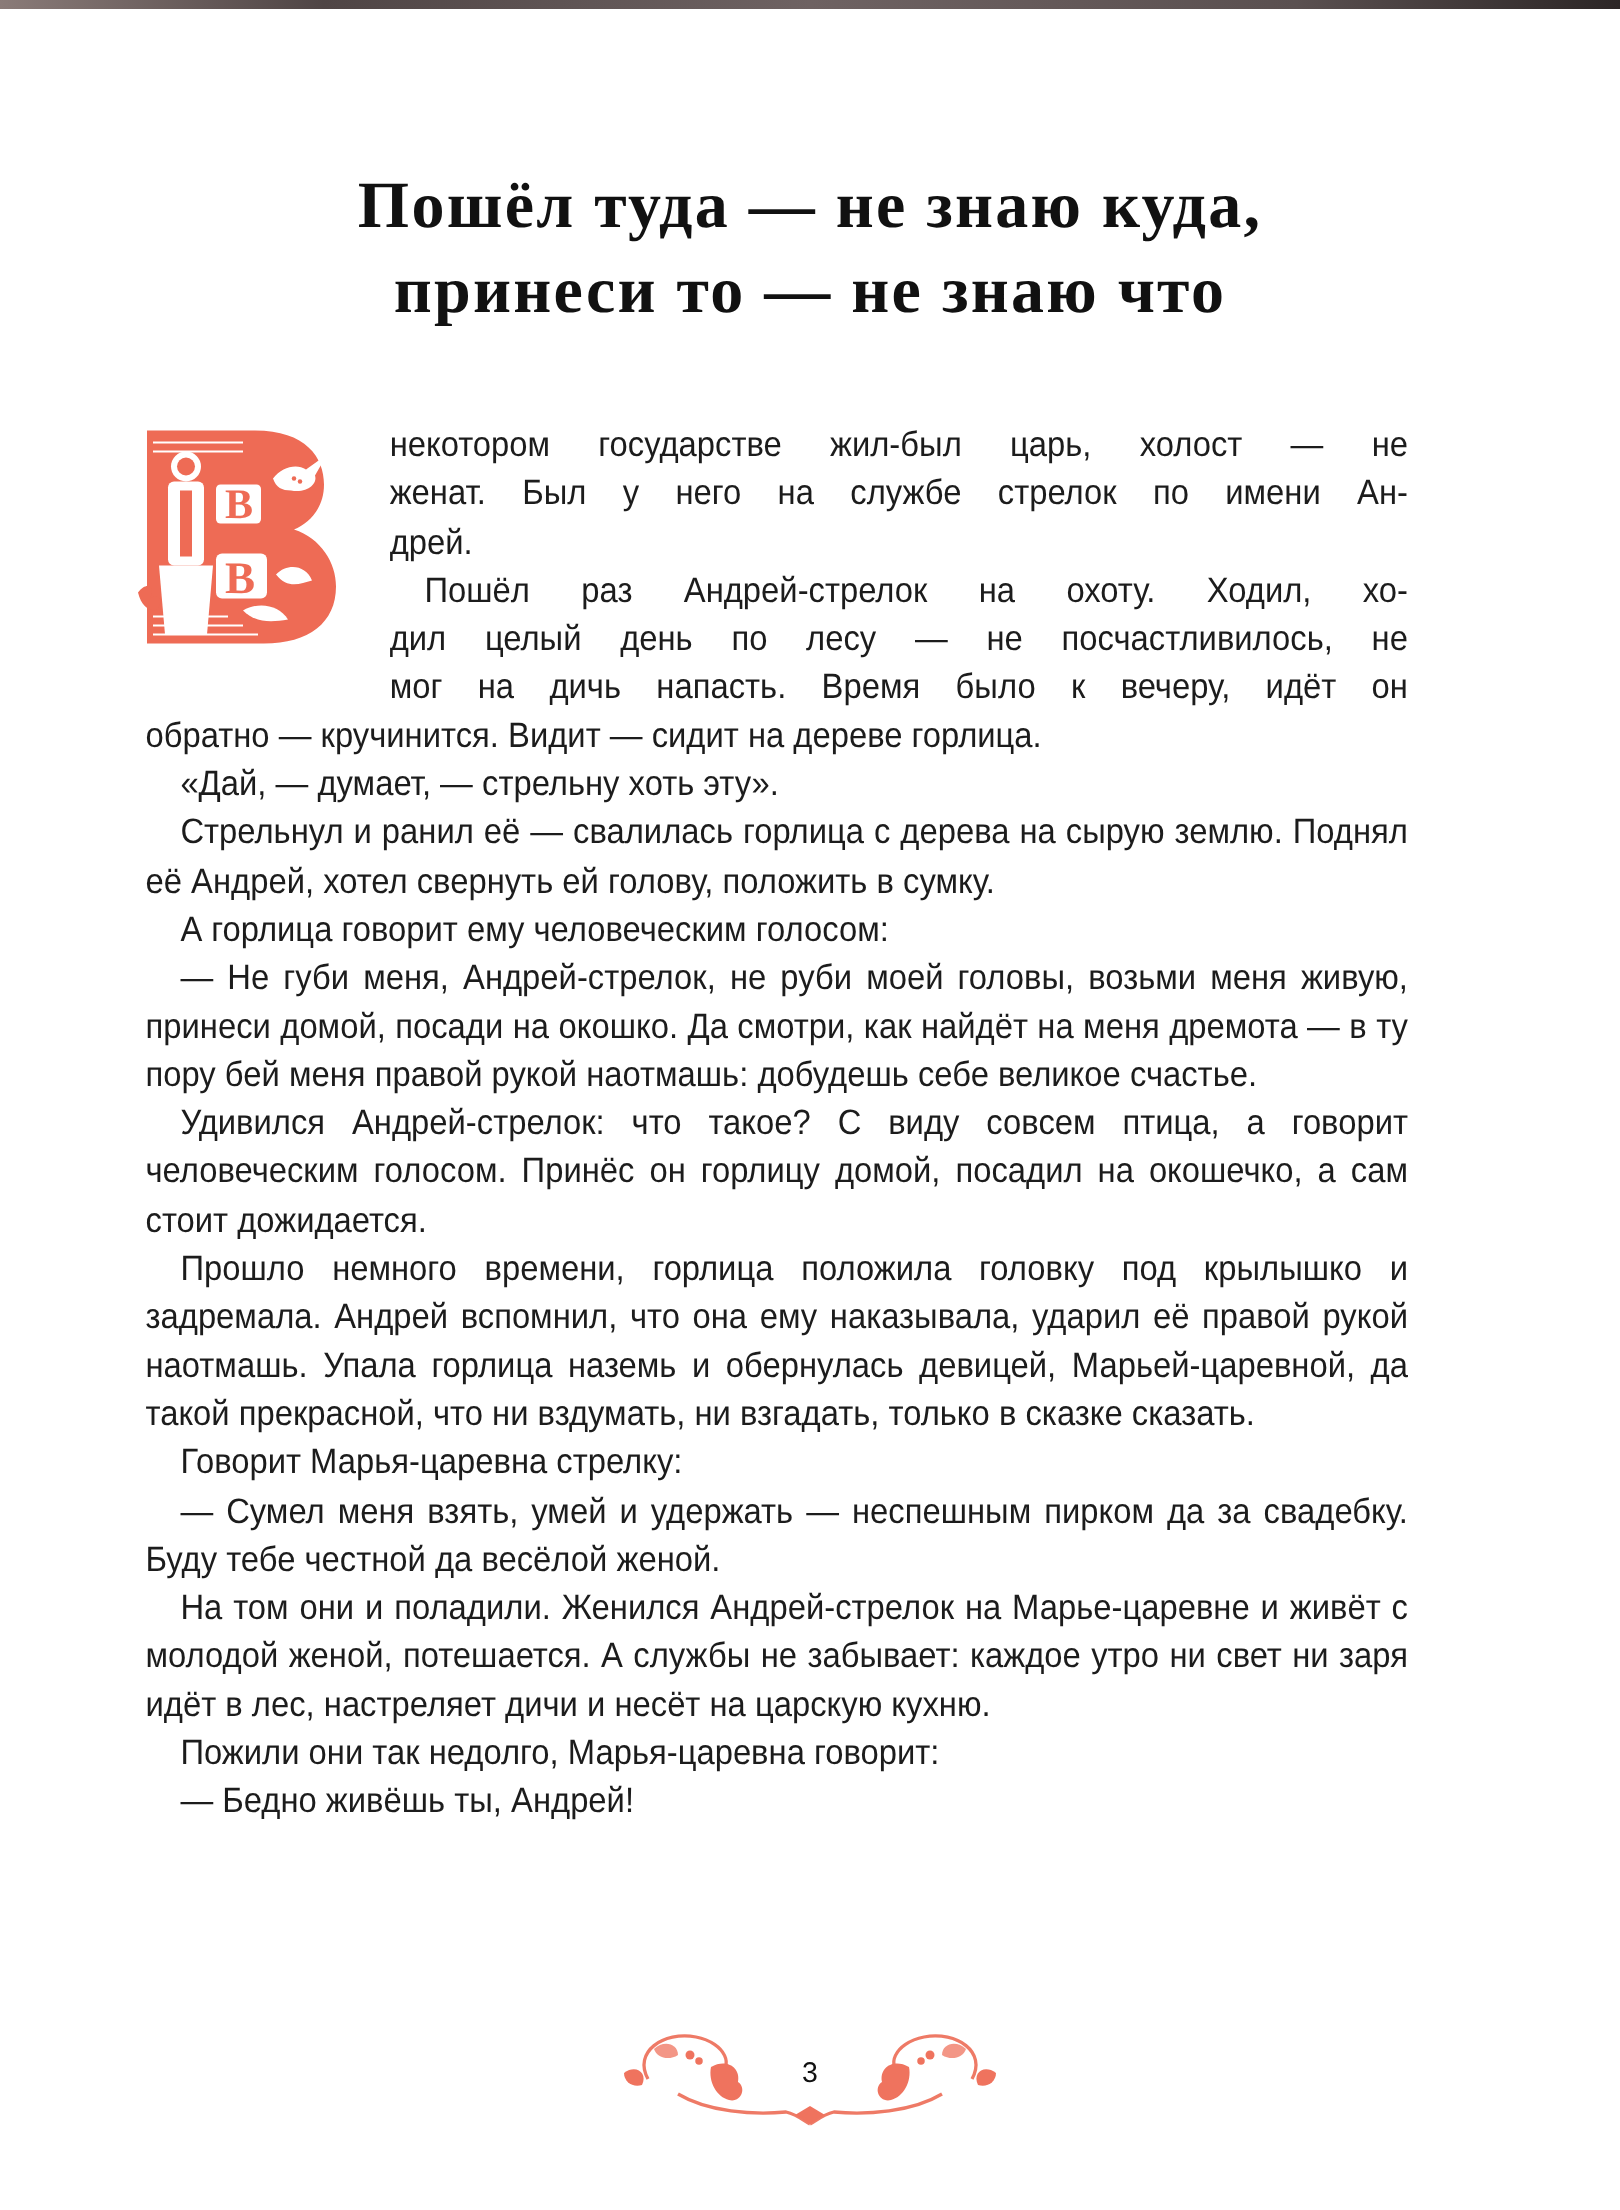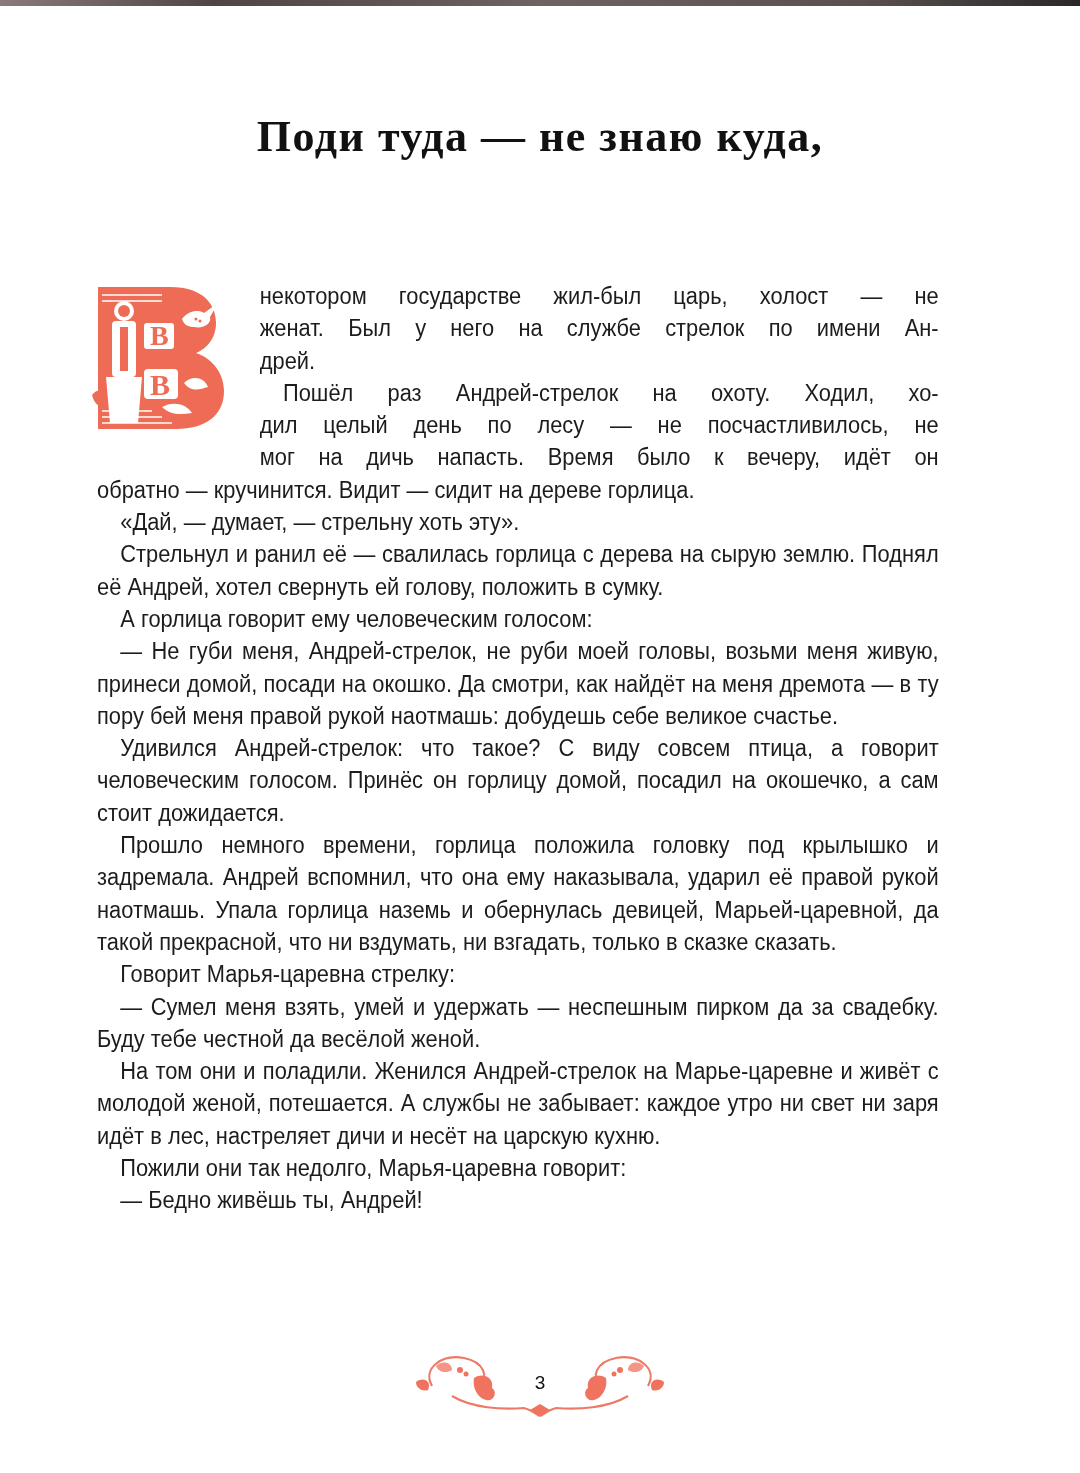"Поди туда — не знаю" span.line { text: Поди -> Пошёл }
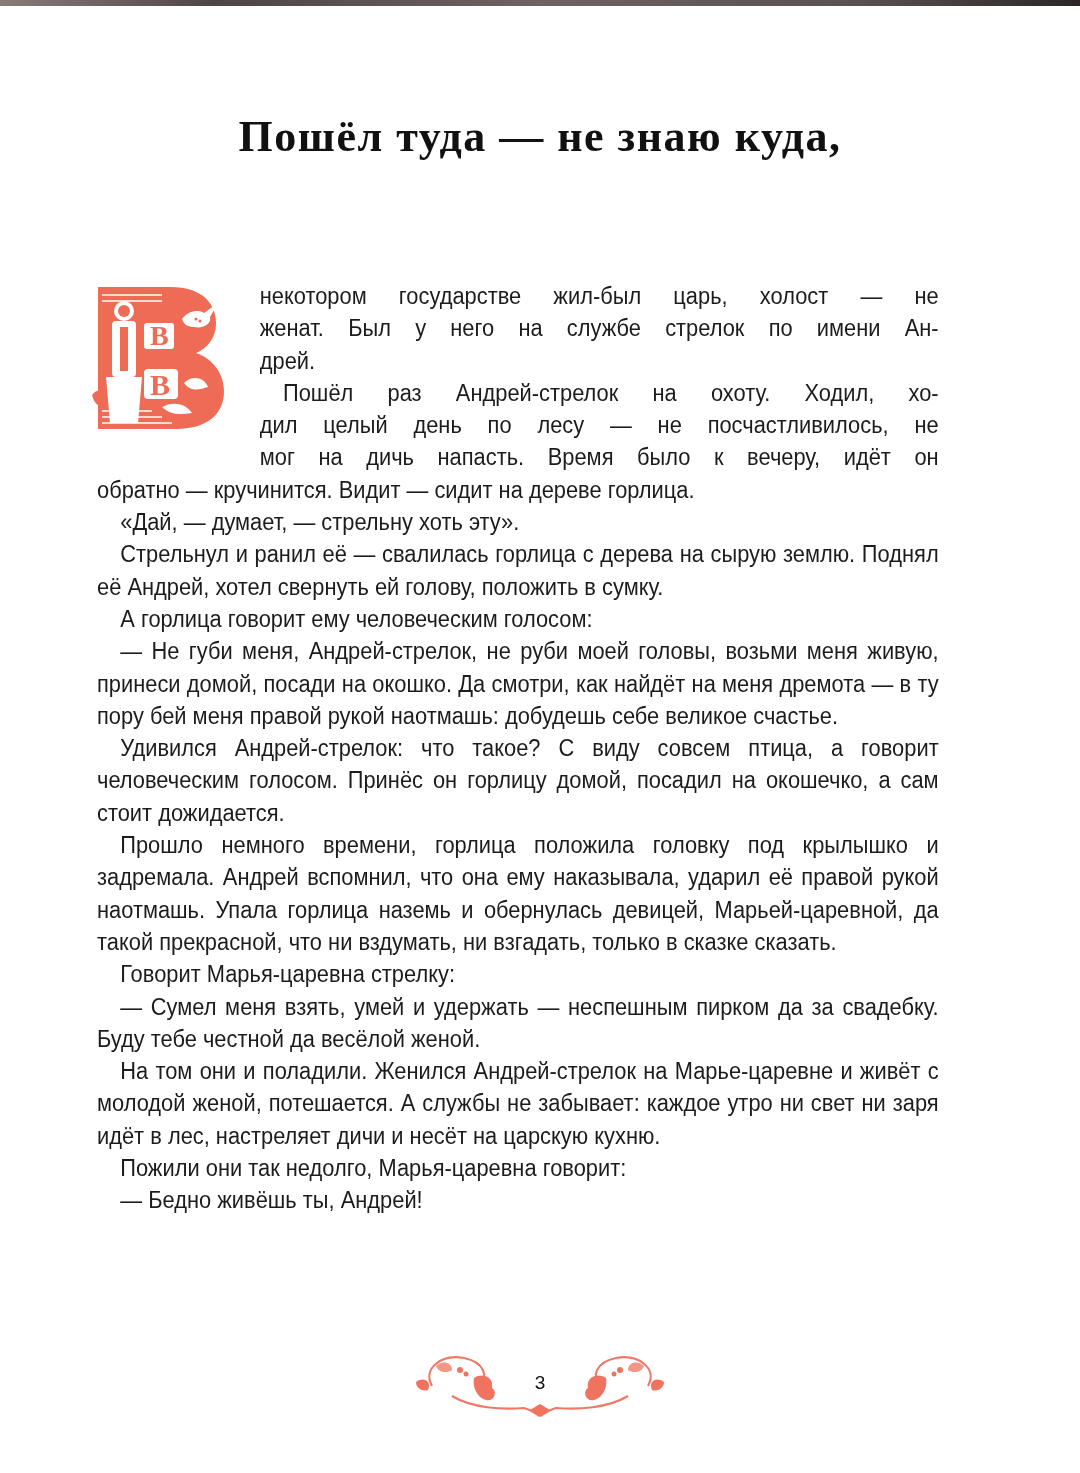"принеси то — не знаю" span.line { html: none -> <span>принеси то — не знаю что</span> }
